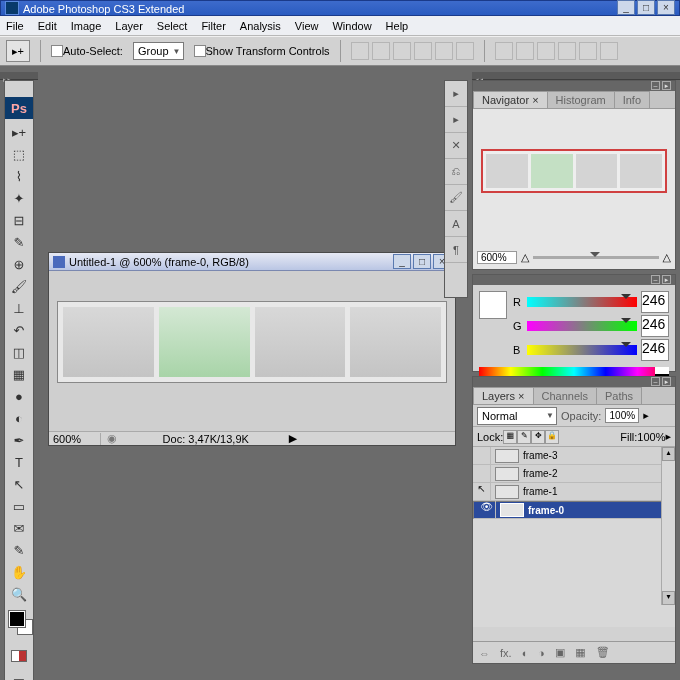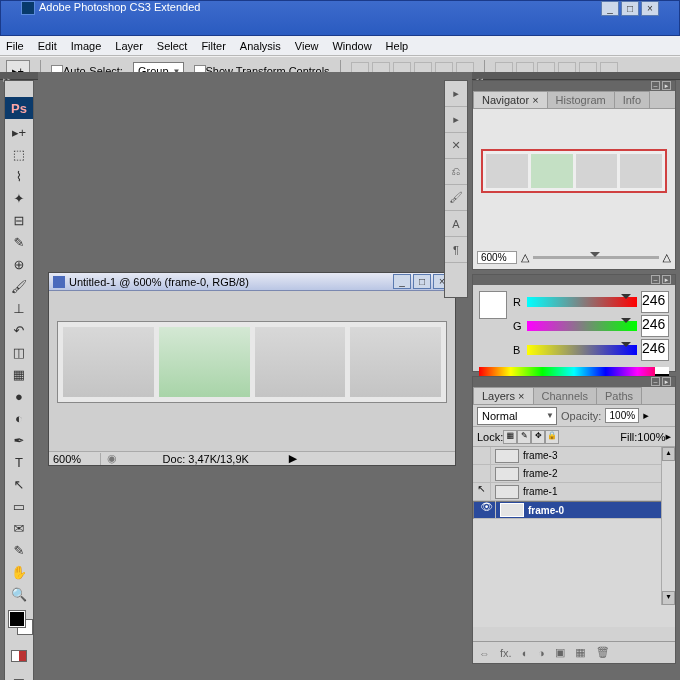"Adobe Photoshop CS3 Extended" .titlebar { align-items: flex-start -> flex-end; height: 36px -> 16px; padding: 0 20px -> 0 4px }
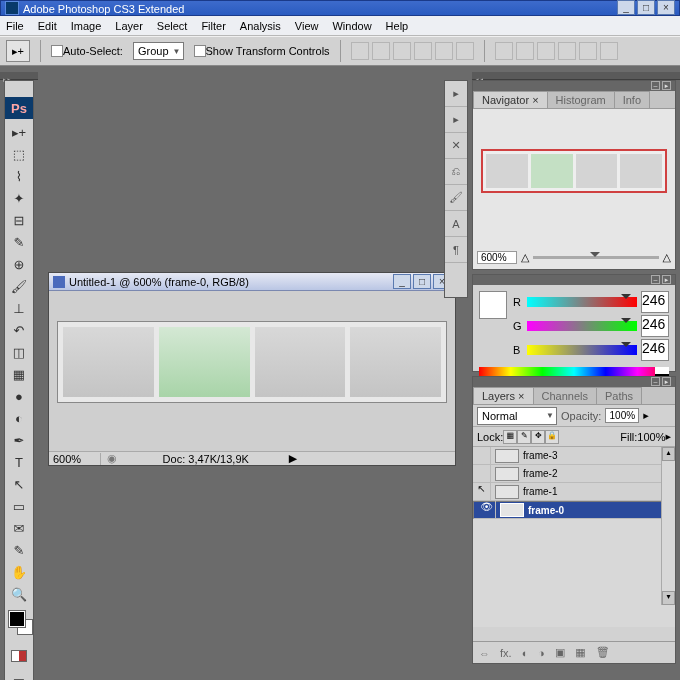"Untitled-1 @ 600% (frame-0, RGB/8)" .doc-win { top: 200px -> 180px }
